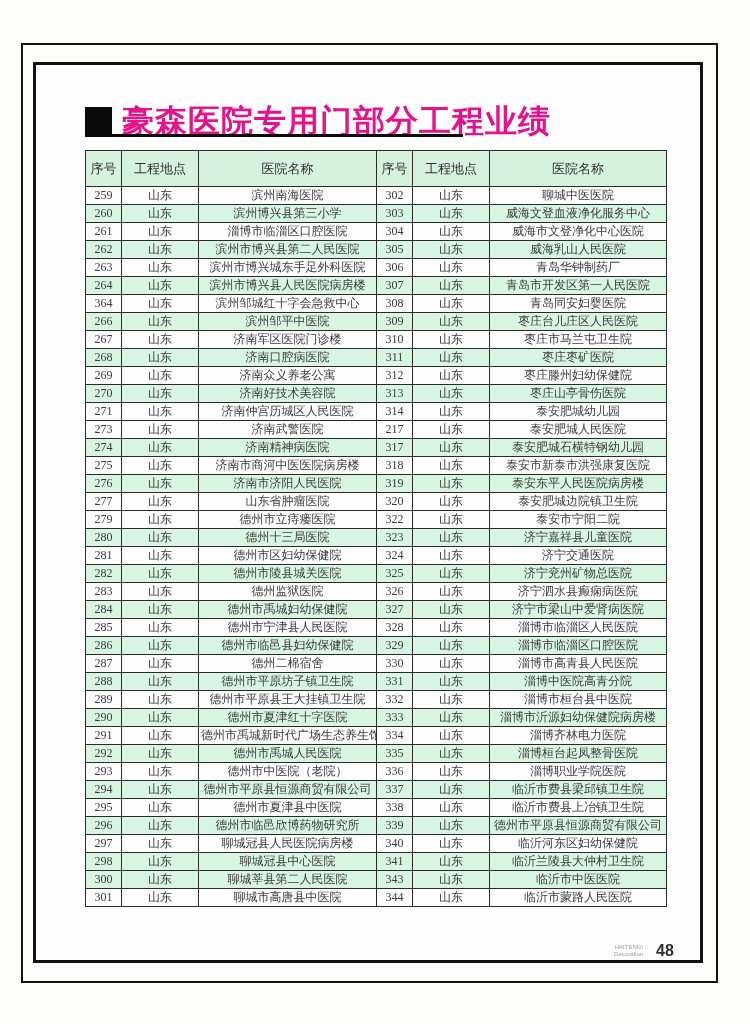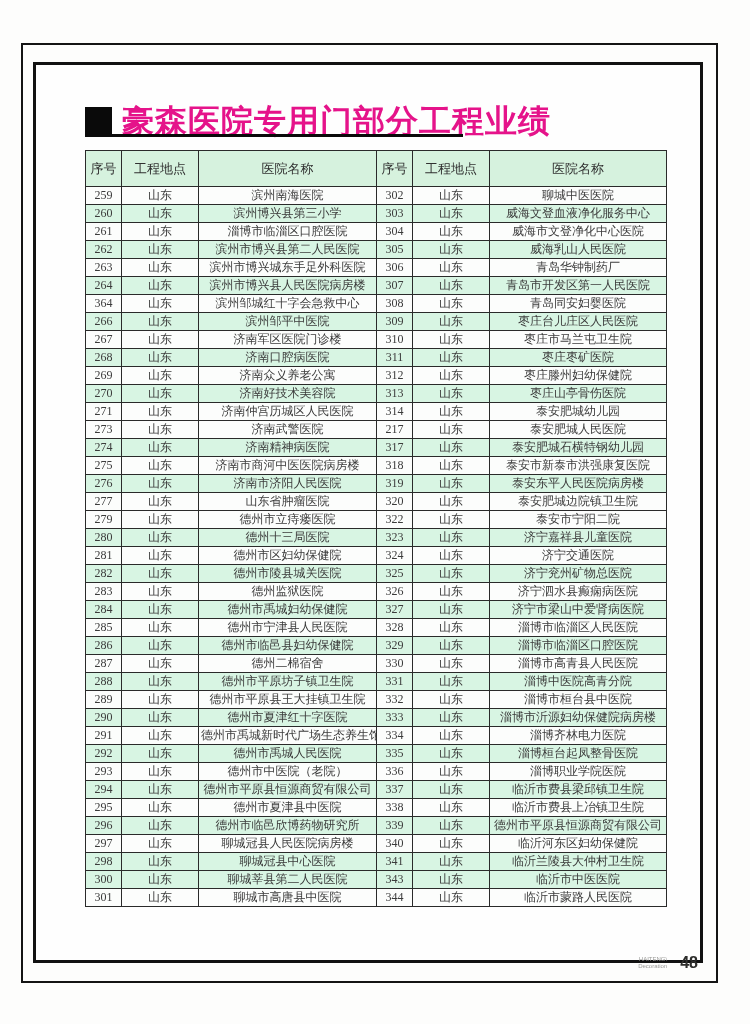"48" .footer-stamp { justify-content: flex-end -> center; margin-top: 12px -> none }
